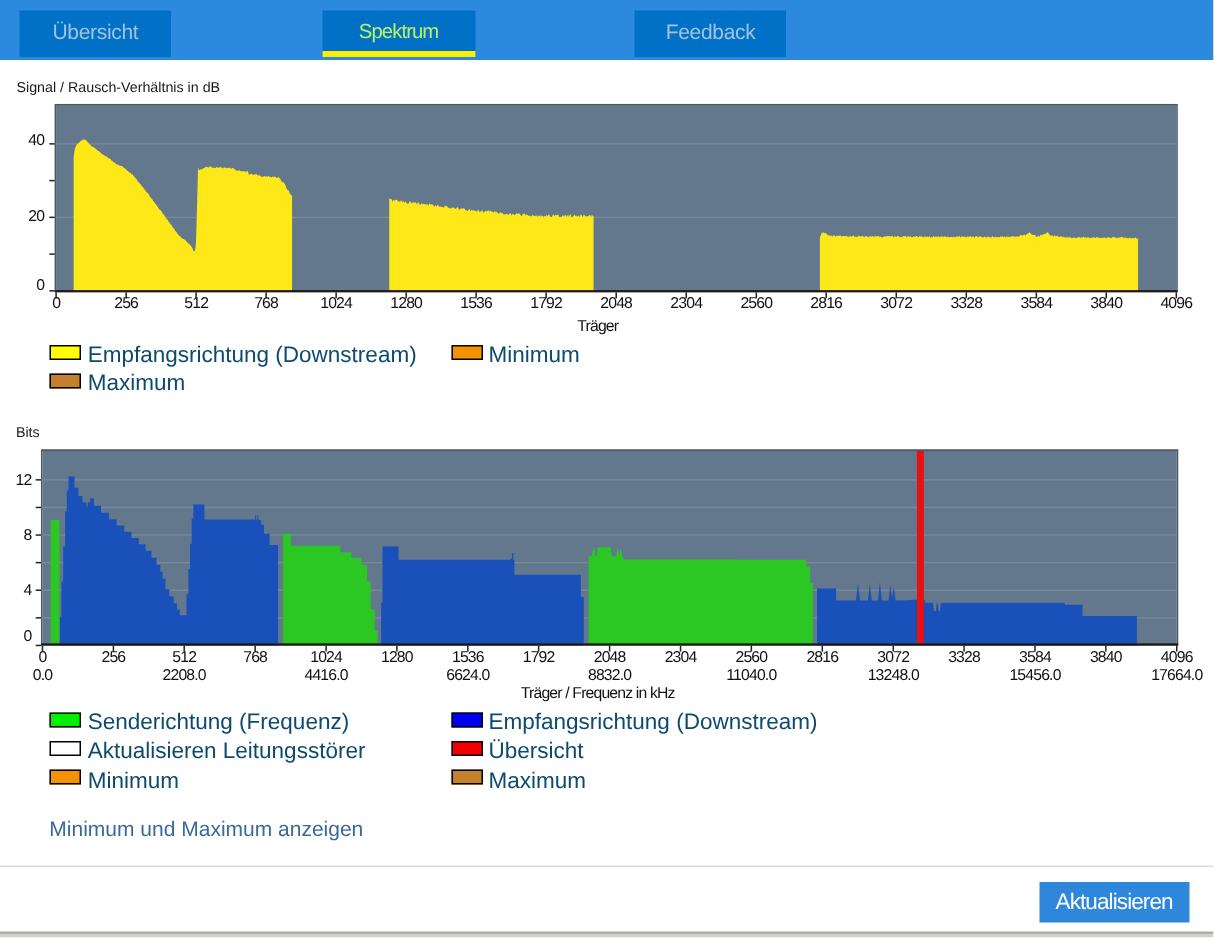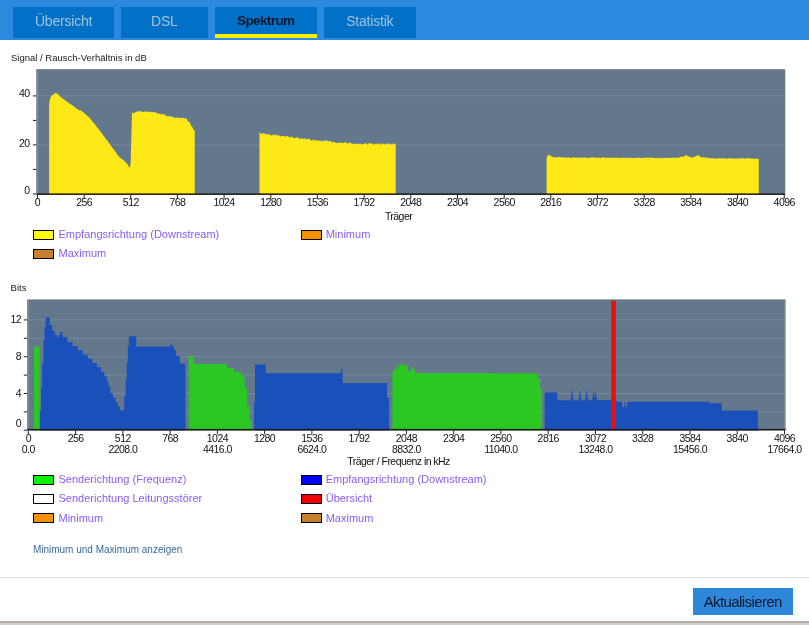"DSL" div.tab { html: <div>DSL</div> -> none }
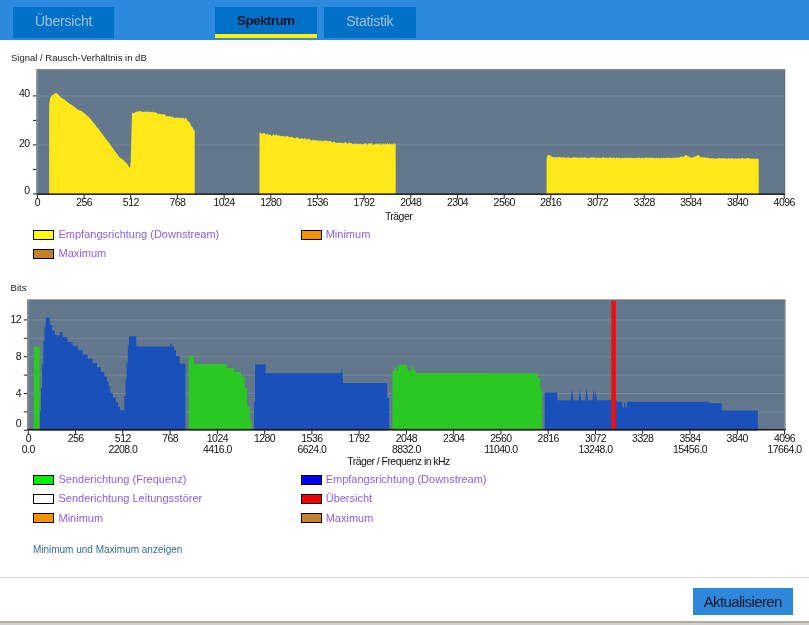"Spektrum" .tab.act { color: #0f172a -> #bef264; font-weight: bold -> normal }
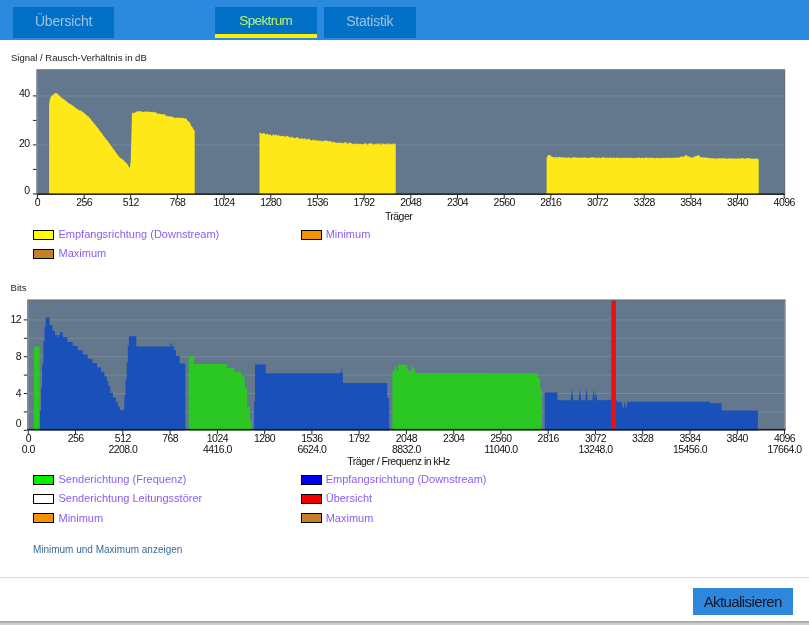"Statistik" div.tab { html: <div>Statistik</div> -> none }
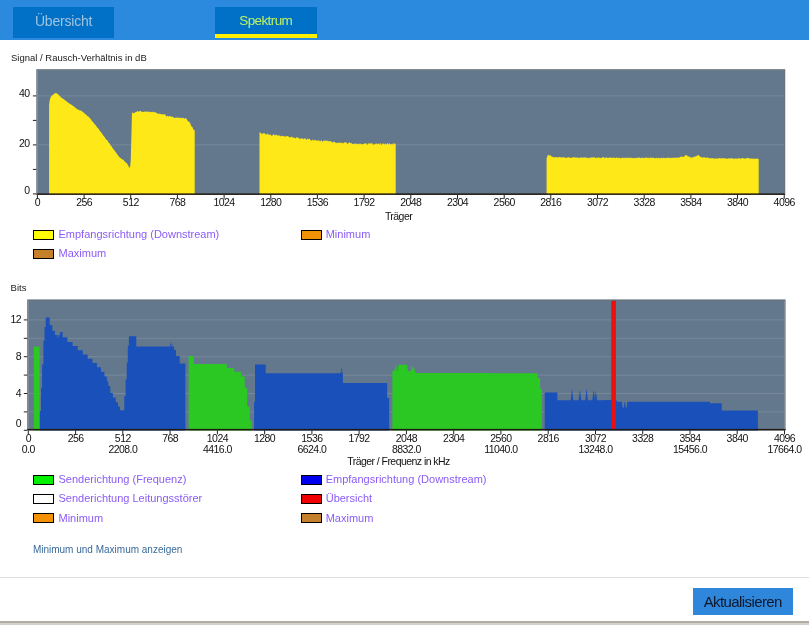"Feedback" div.tab { html: none -> <div>Feedback</div> }
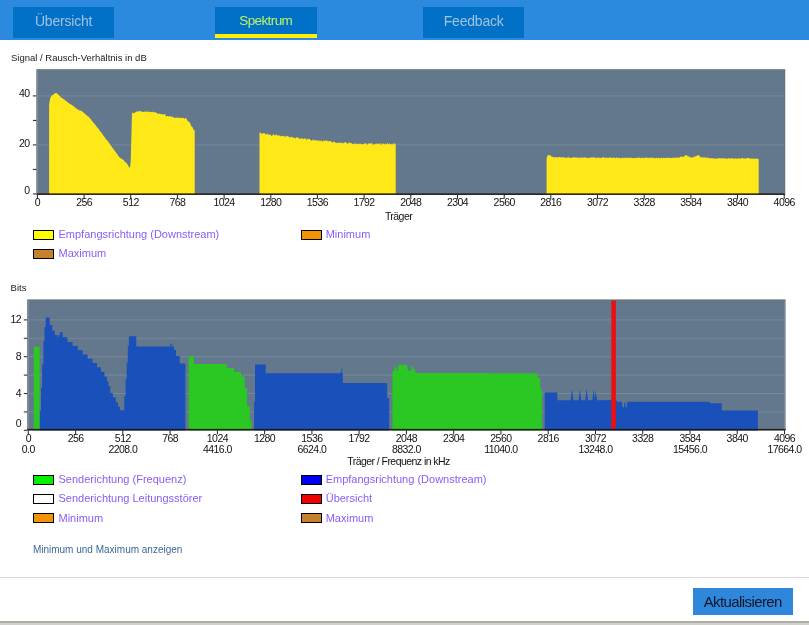"Empfangsrichtung (Downstream)" .lt { color: #8b5cf6 -> #0c4a6e; font-size: 11px -> 15px }
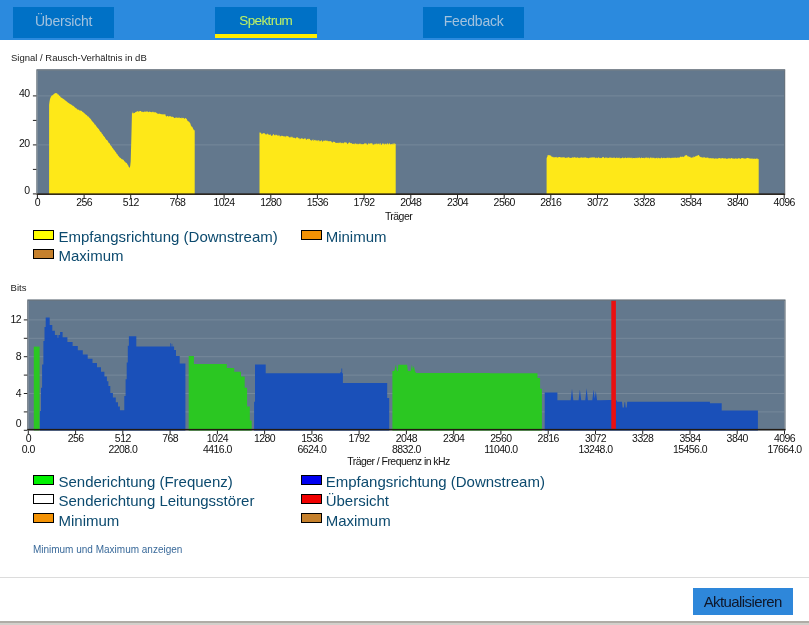"Senderichtung Leitungsstörer" div.lt { text: Senderichtung -> Aktualisieren }
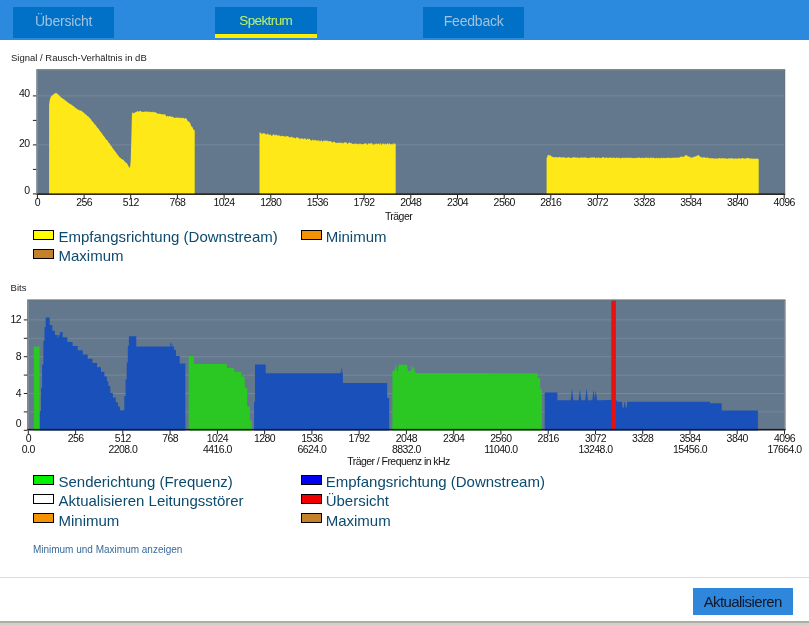"Minimum und Maximum anzeigen" .link { font-size: 10px -> 14px }
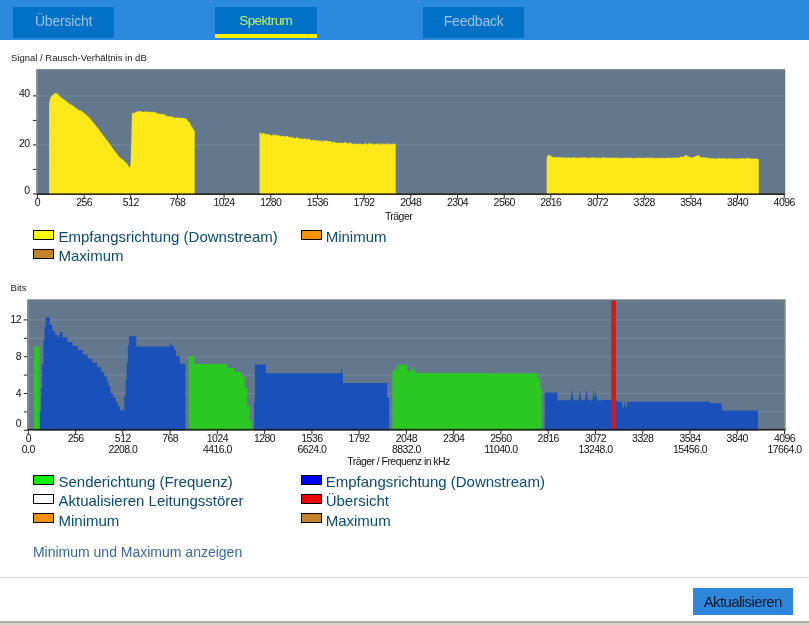"Aktualisieren" .btn { color: #0f172a -> #ffffff }
